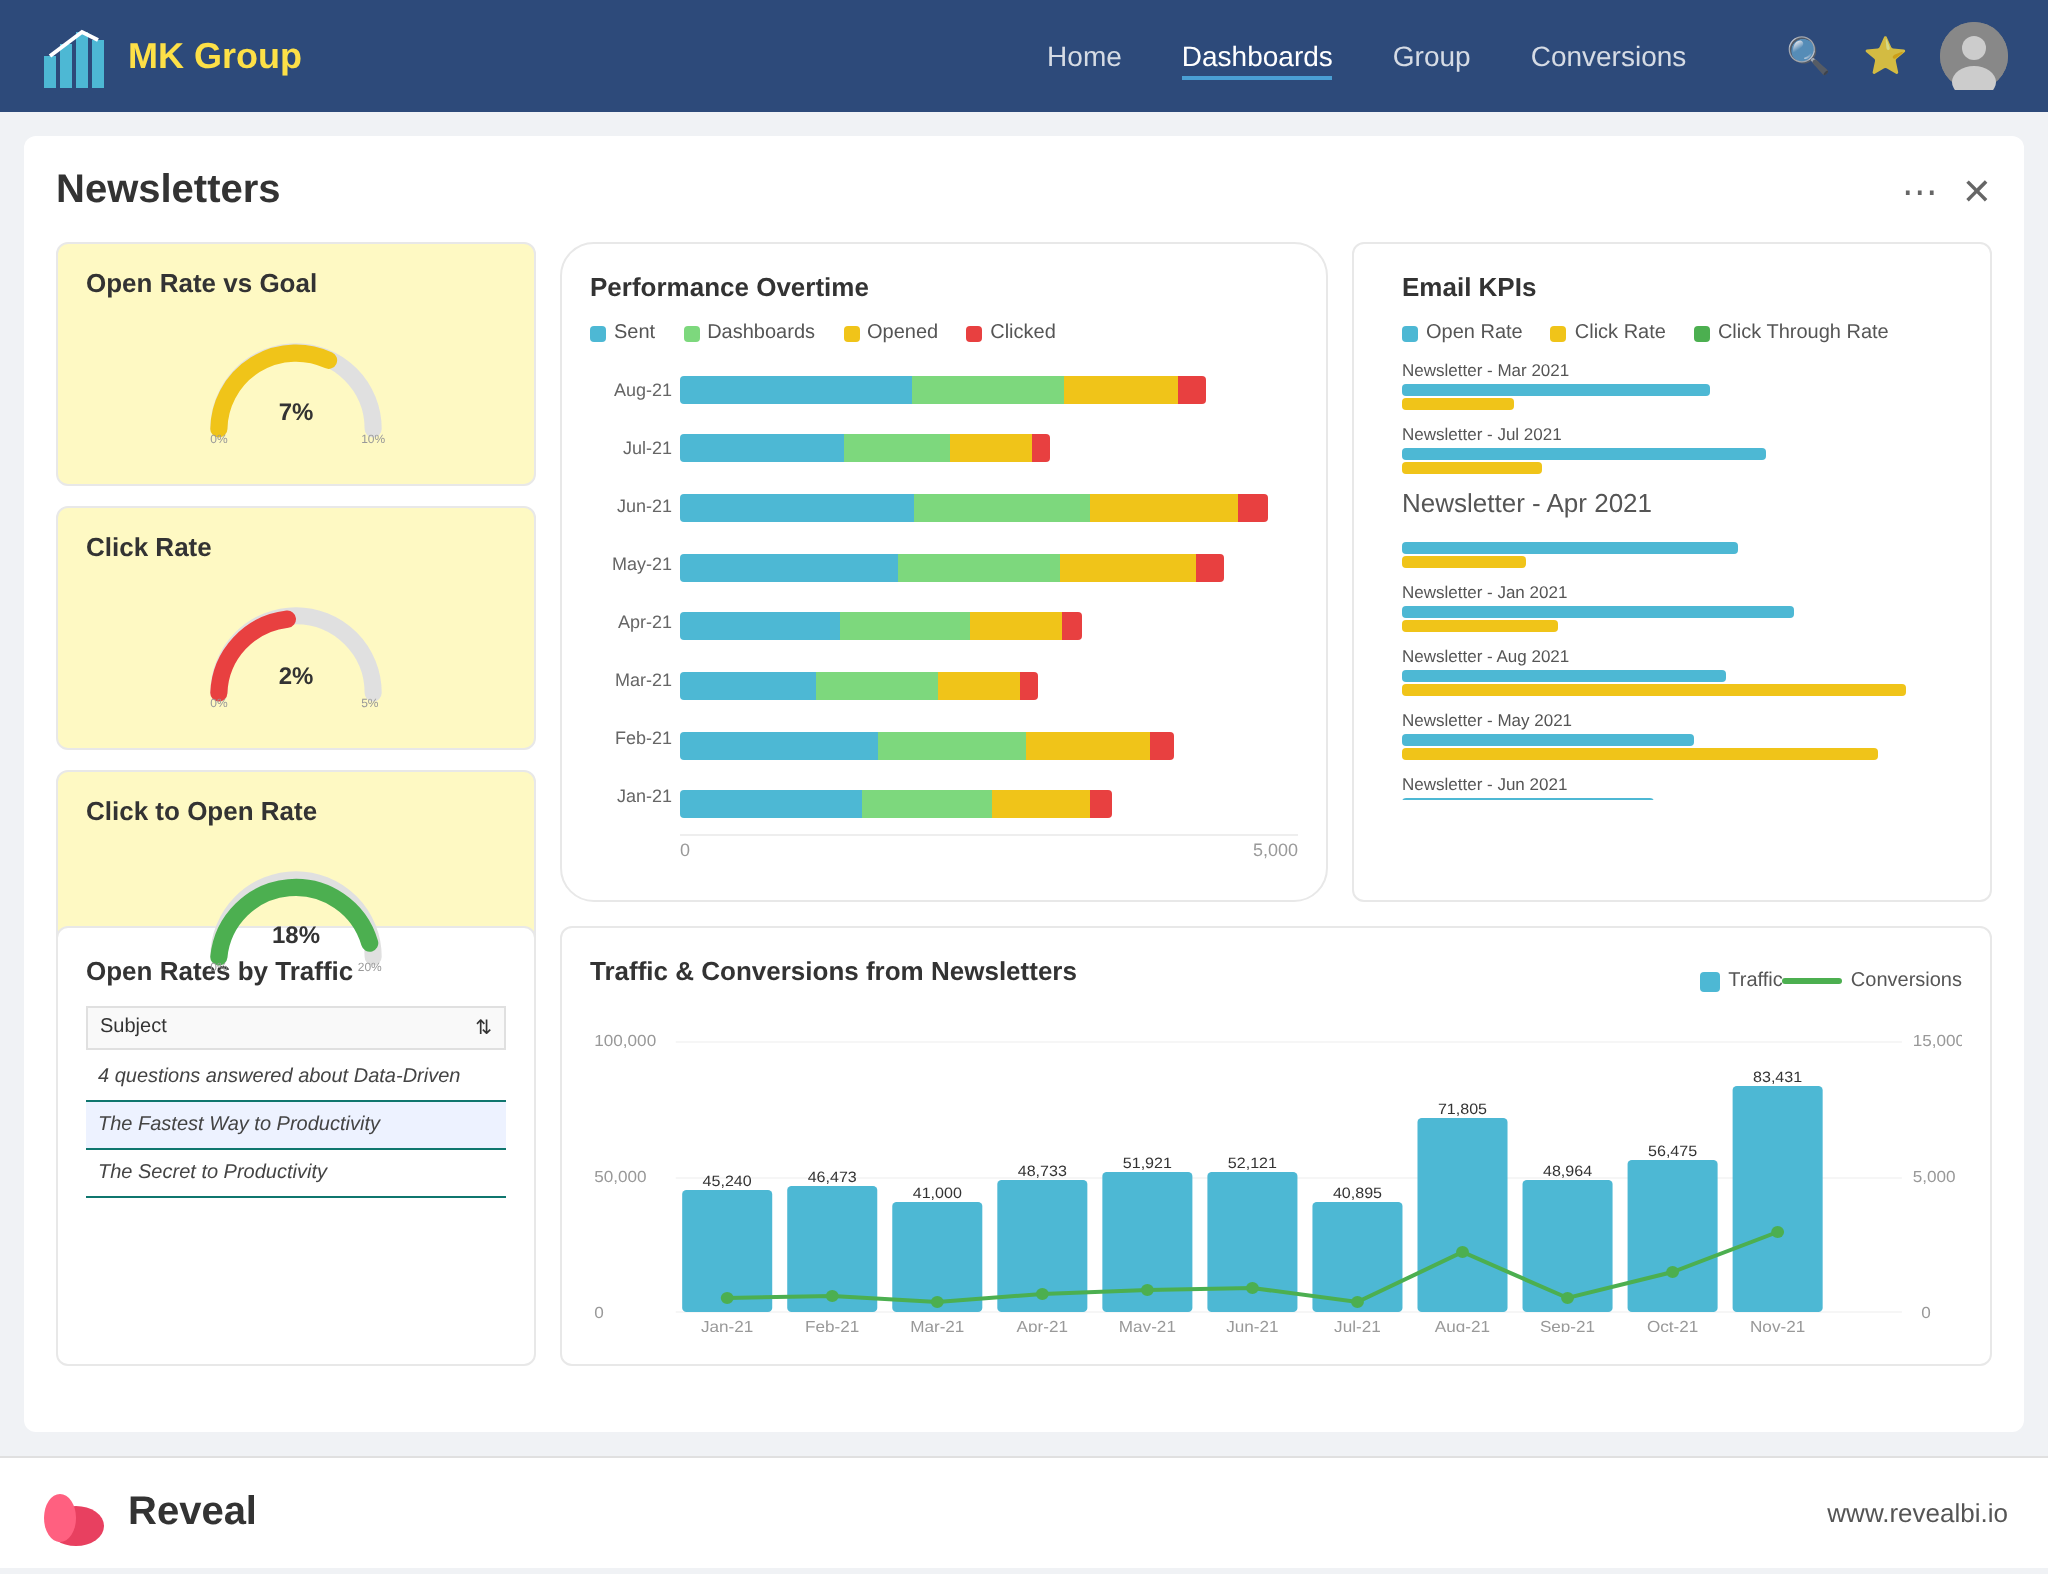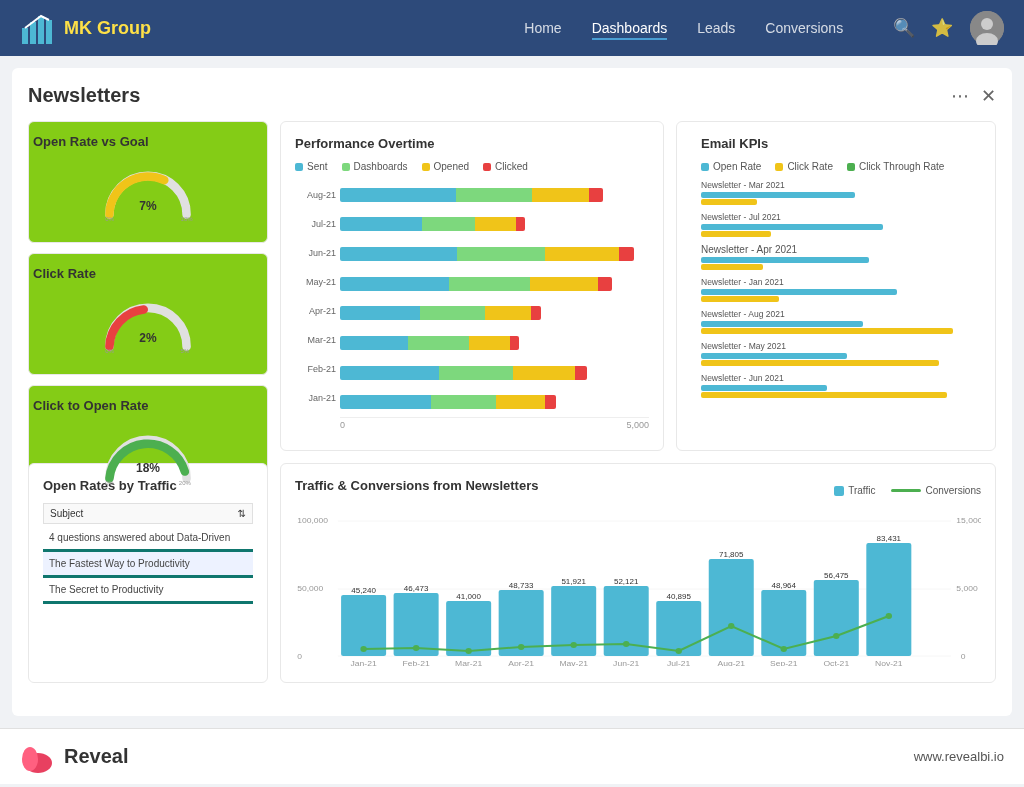"Leads" a.nav-link { text: Leads -> Group }
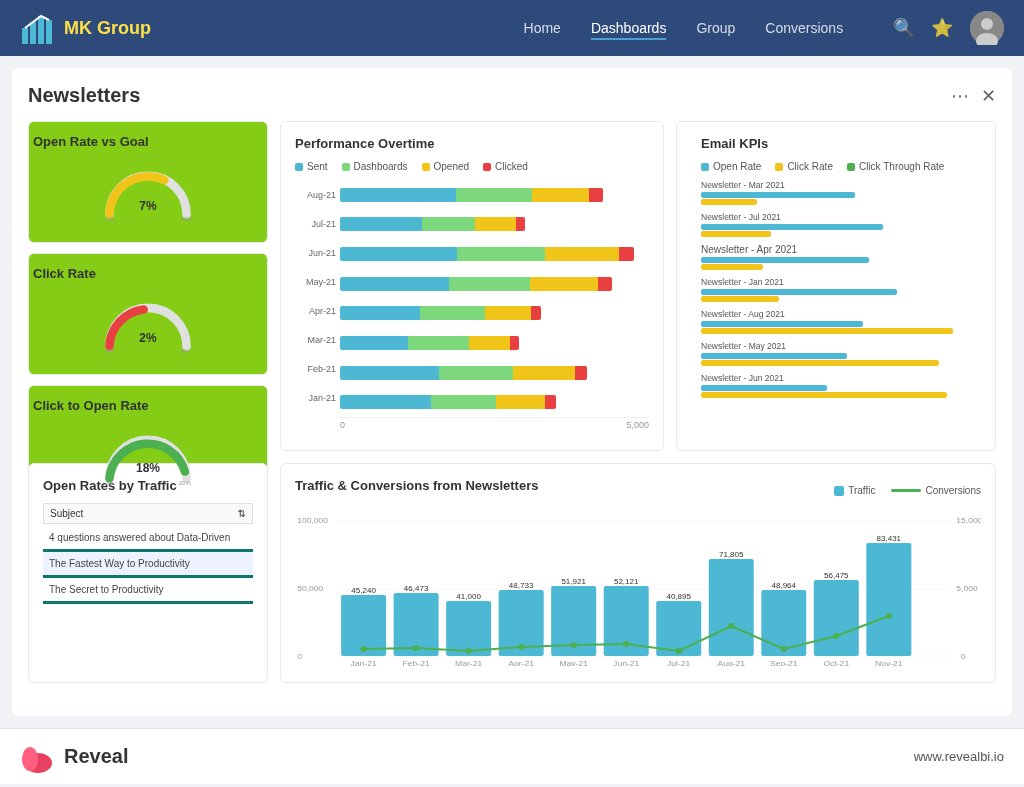"Open Rate vs Goal" .kpi-card { background: #84cc16 -> #fef9c3; padding: 12px 4px -> 12px 14px }
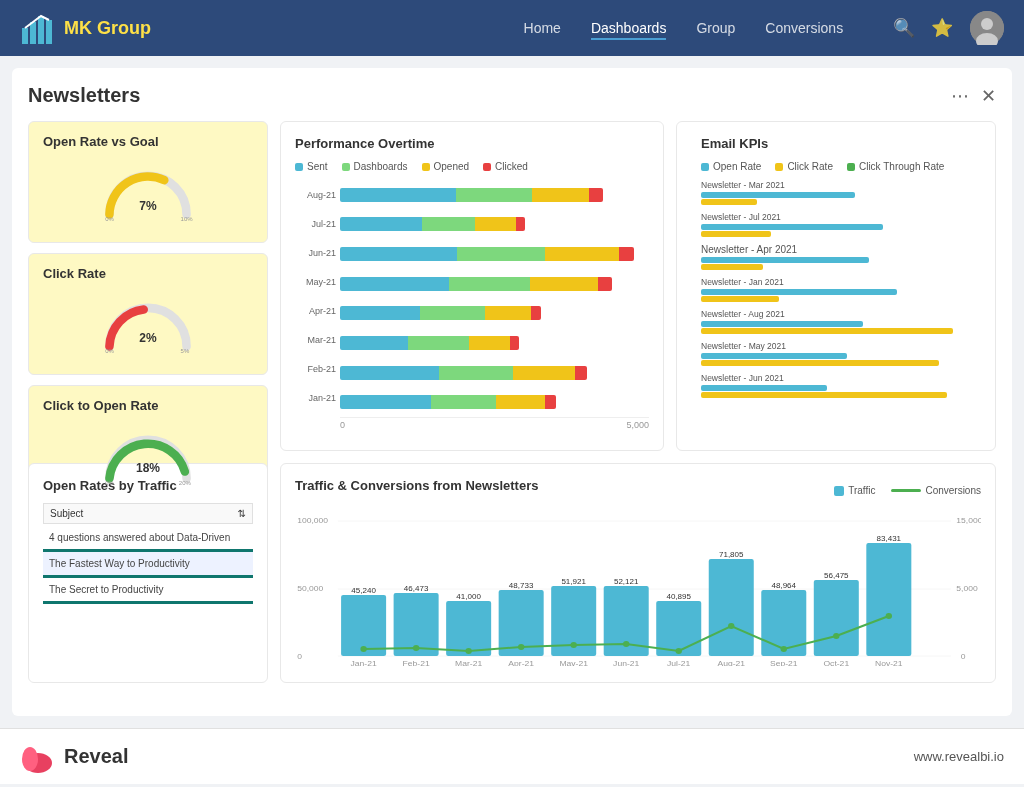"Performance Overtime" .perf-card { border-radius: none -> 17px }
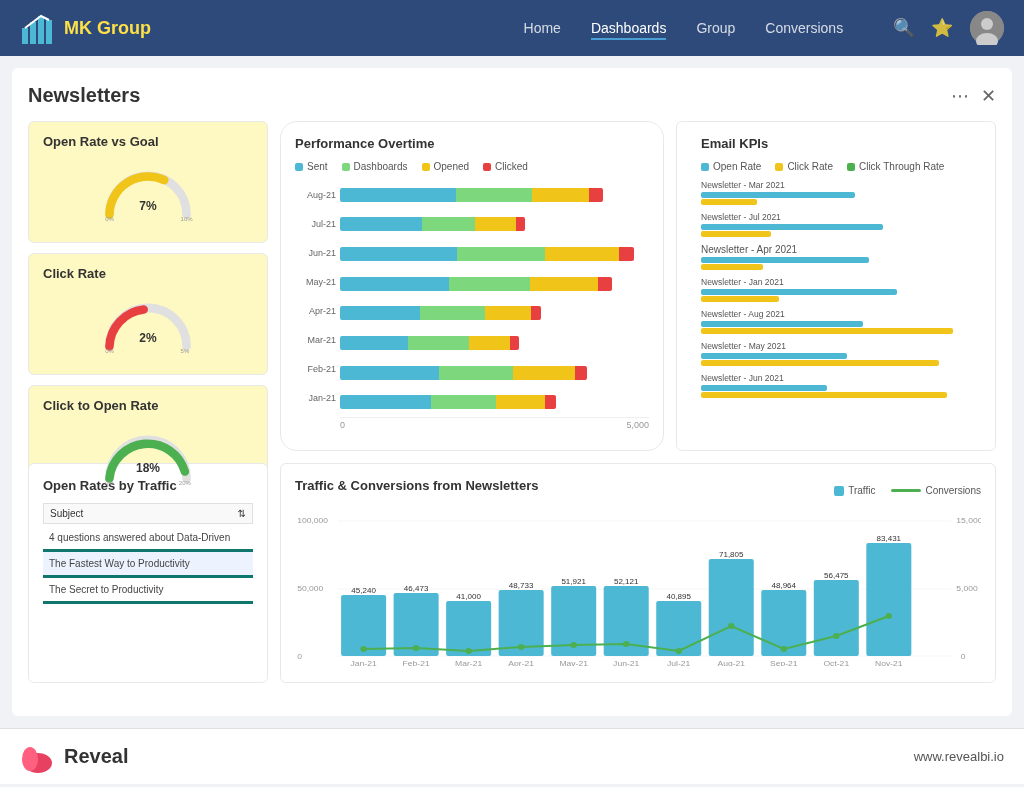"Newsletter - Apr 2021" div { font-size: 10px -> 13px; margin-bottom: 2px -> 12px }
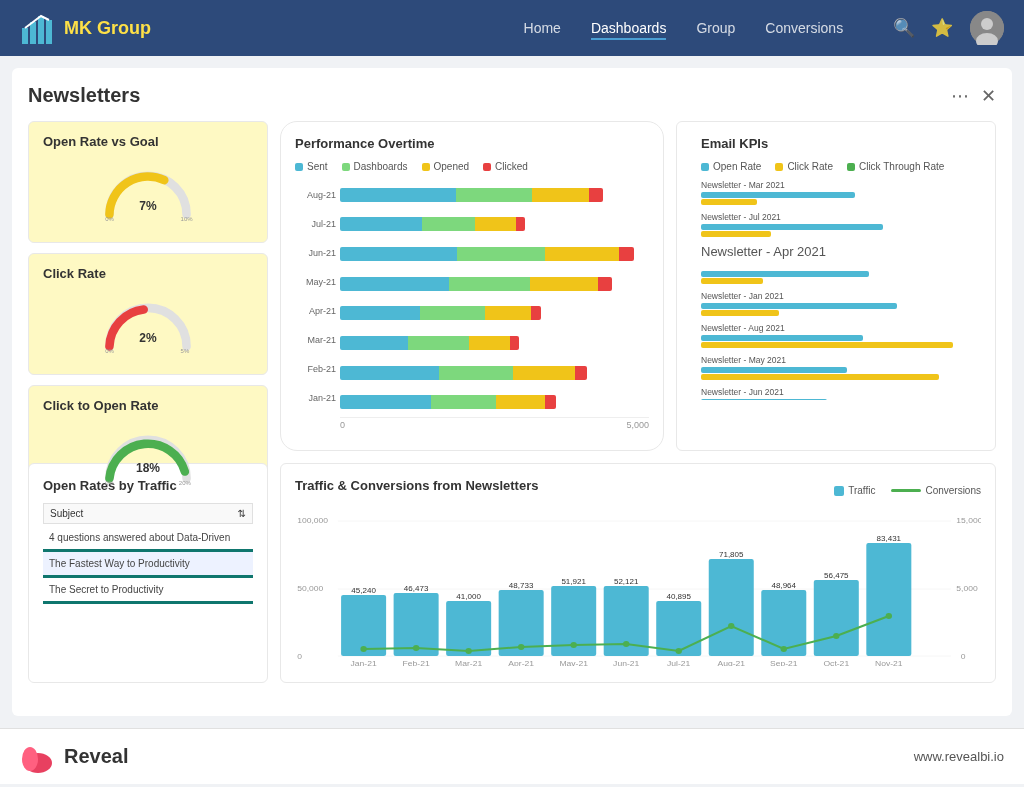"Traffic" .traffic-legend { gap: 16px -> none }
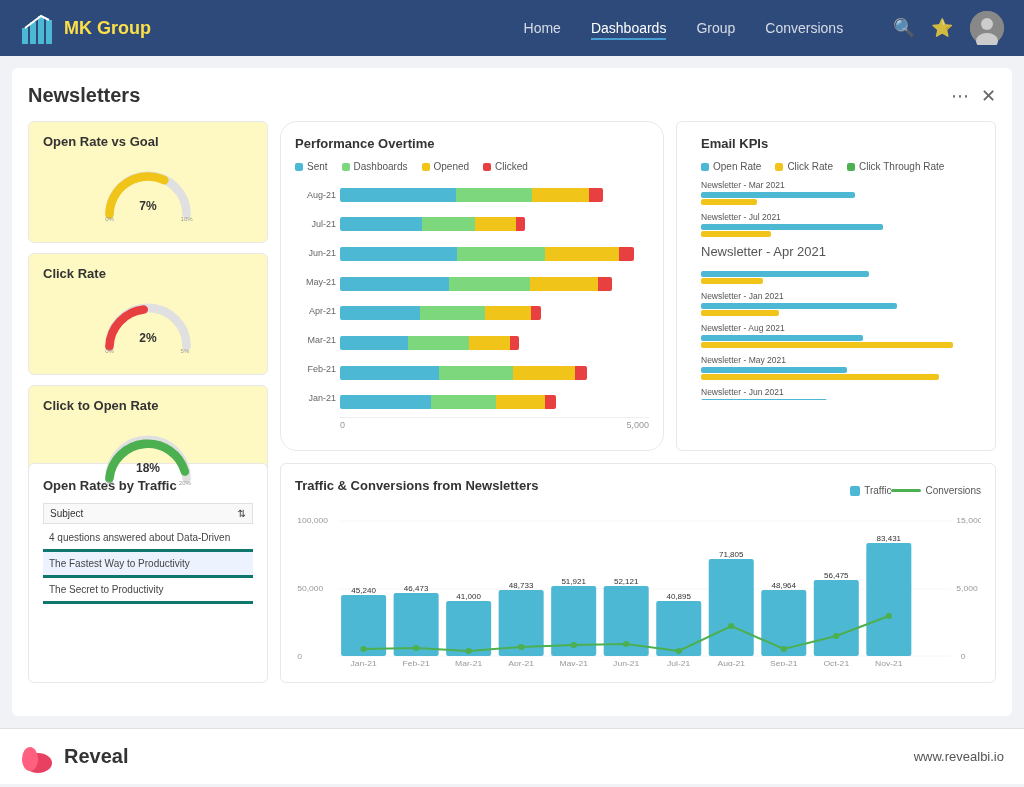"4 questions answered about Data-Driven" .subject-row { border-bottom: 3px solid #0f766e -> 1px solid #0f766e; font-style: none -> italic }
